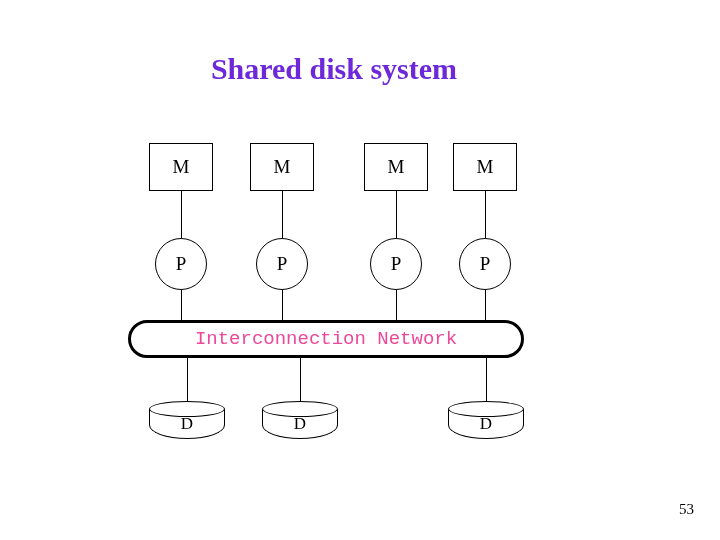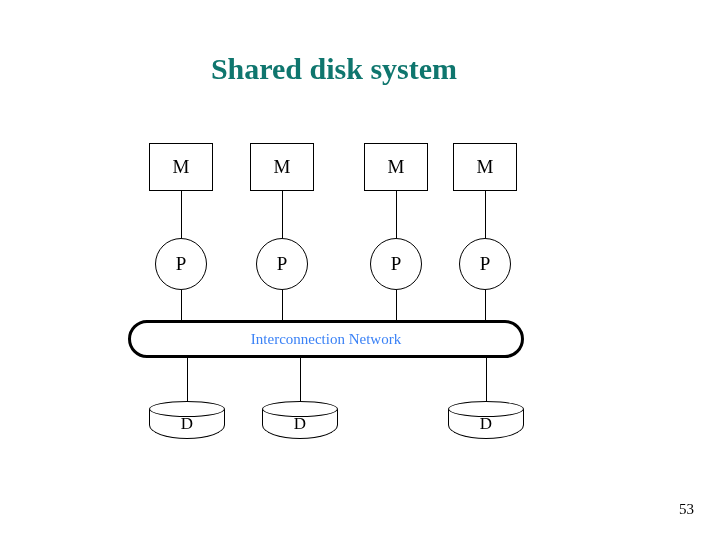"Shared disk system" #title { color: #0f766e -> #6d28d9 }
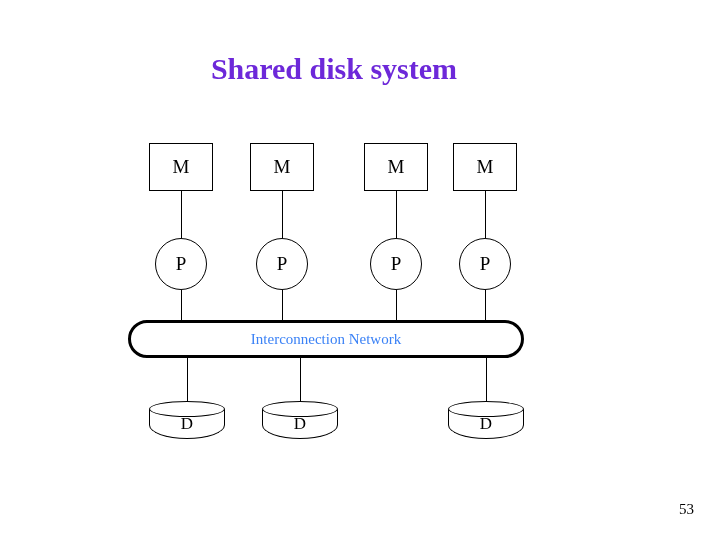"Interconnection Network" #network-label { color: #3b82f6 -> #ec4899; font-family: Liberation Serif, serif -> Liberation Mono, monospace; font-size: 15px -> 19px }
